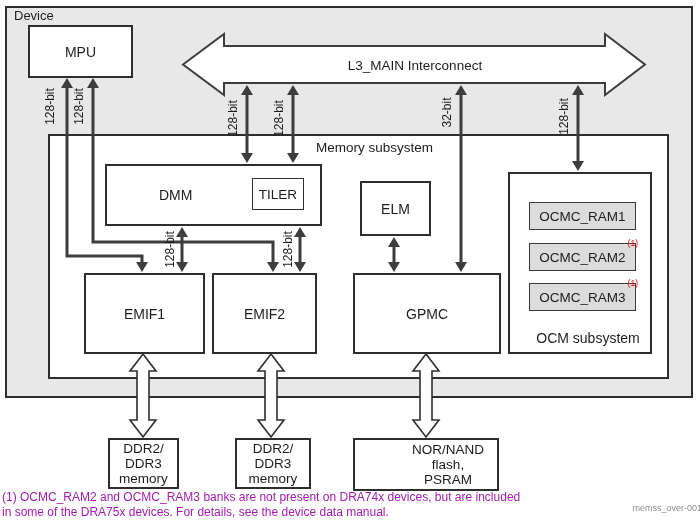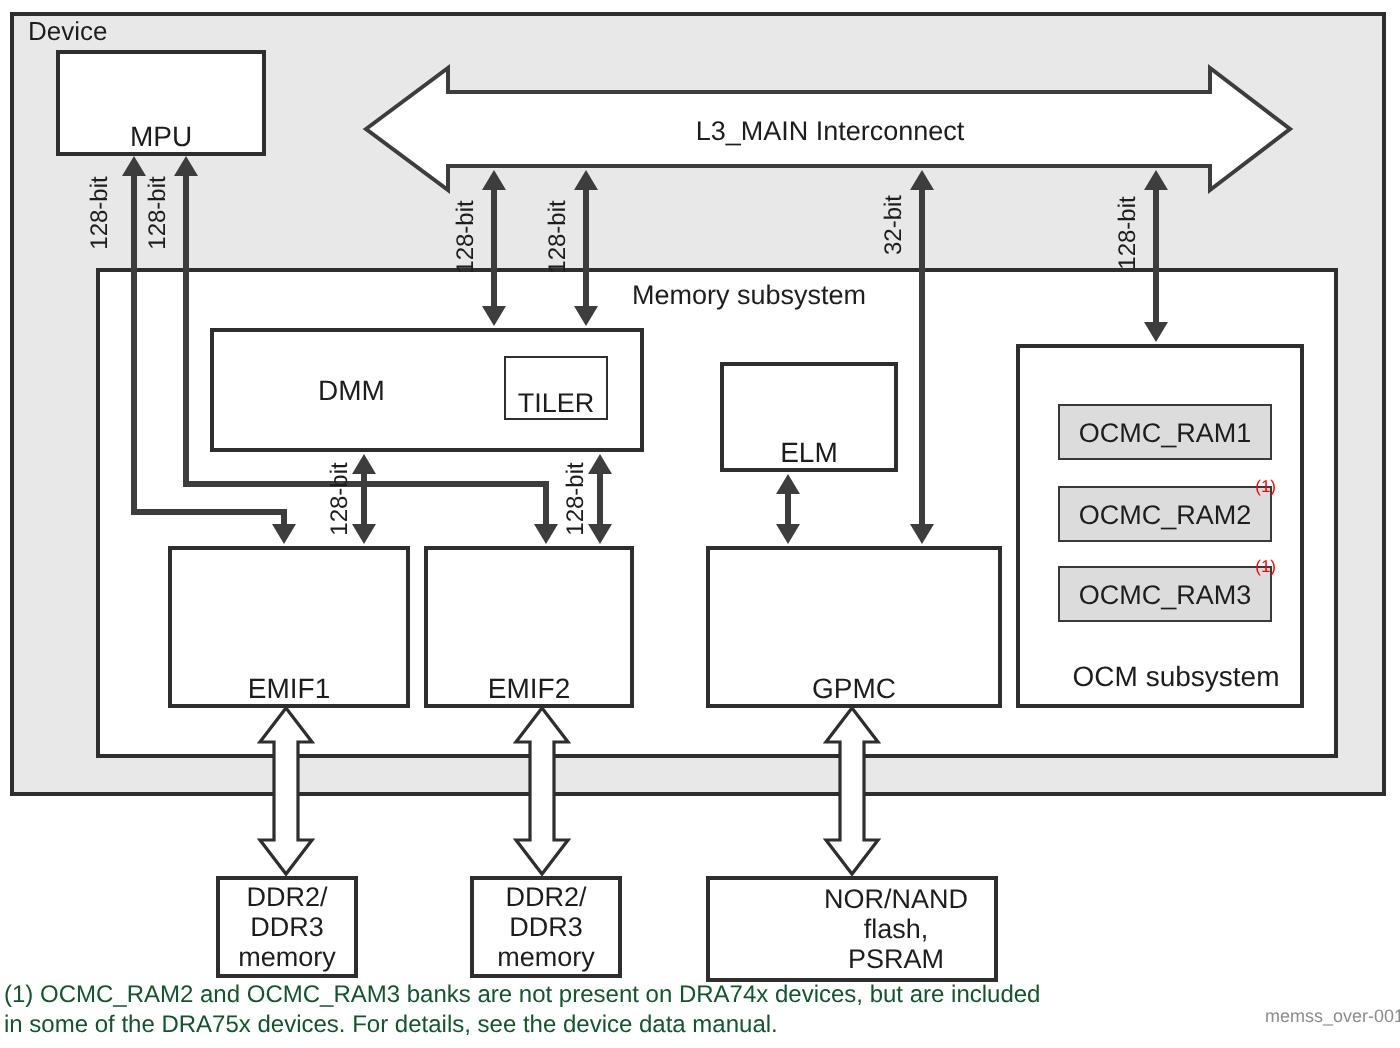"MPU" .box { align-items: flex-end -> center }
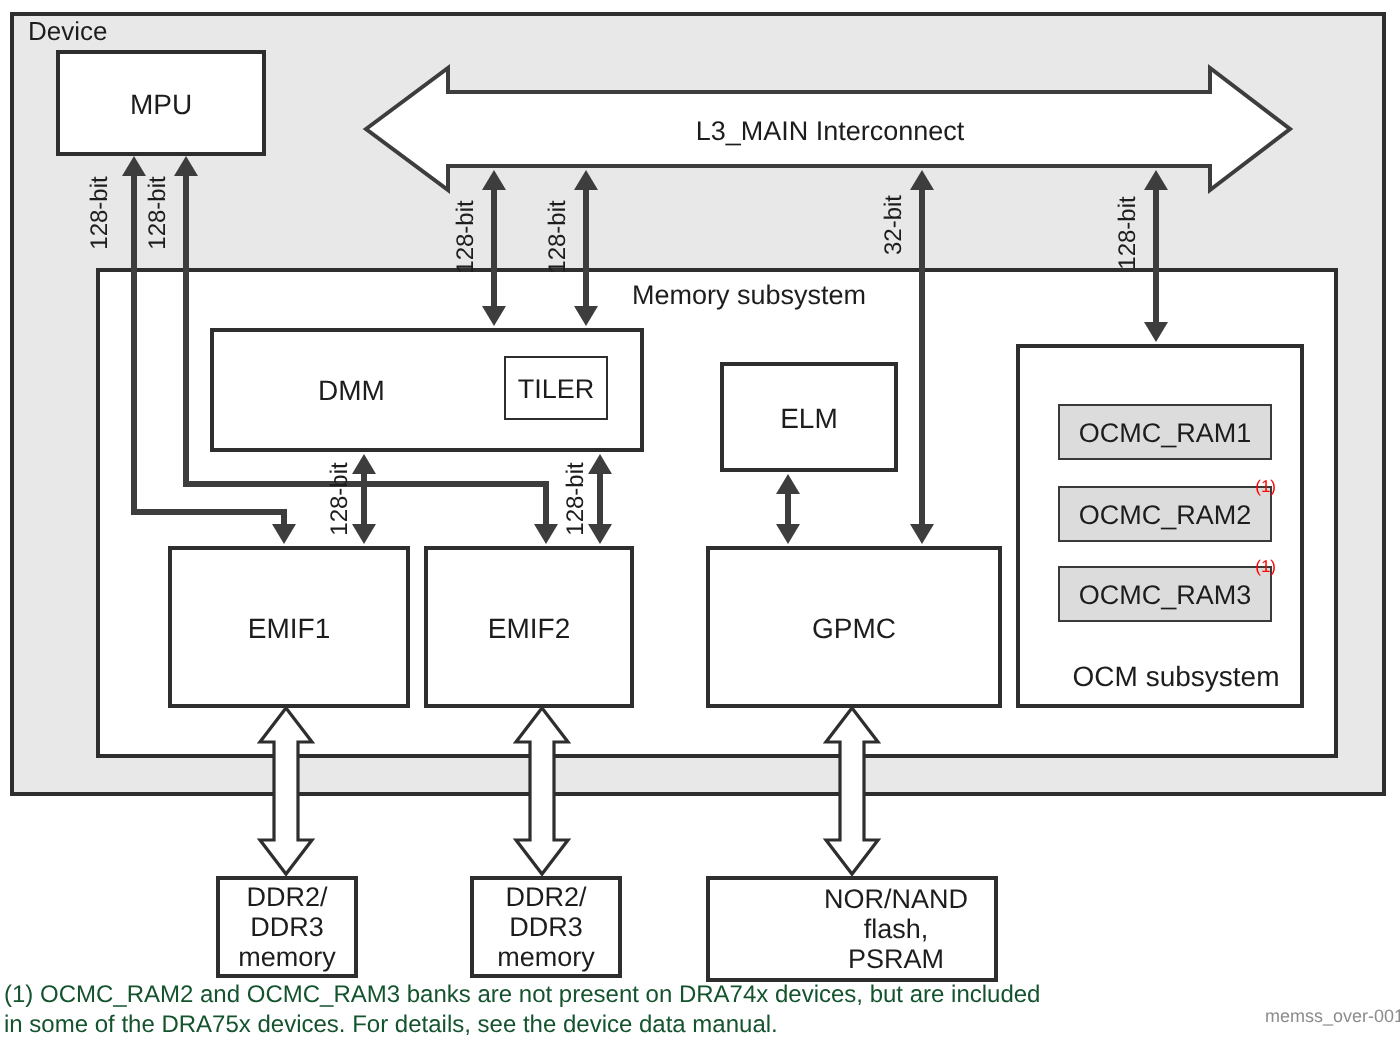"ELM" #elm { width: 89px -> 71px }
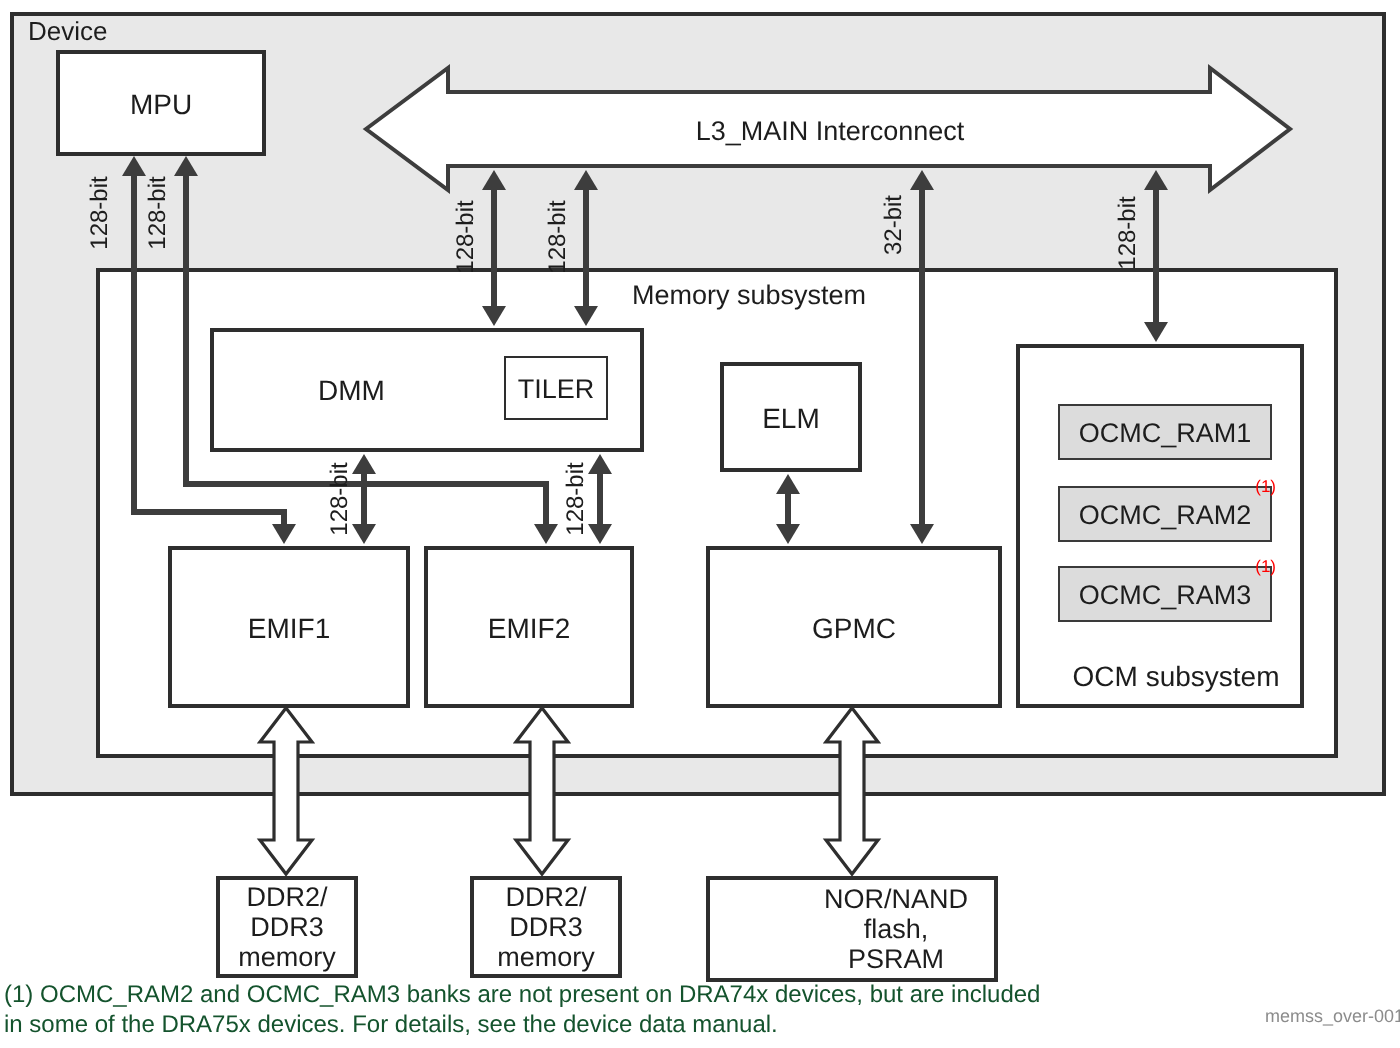"(1) OCMC_RAM2 and OCMC_RAM3 banks" #footnote { color: #14532d -> #a21caf }
